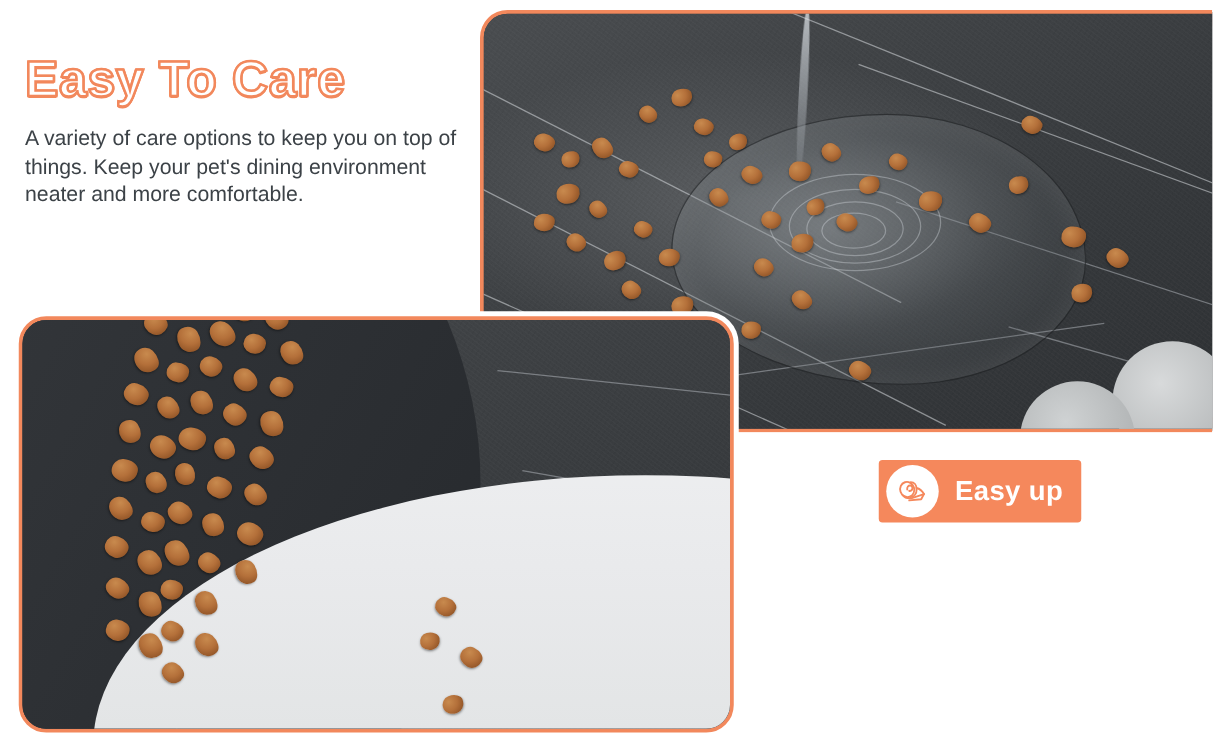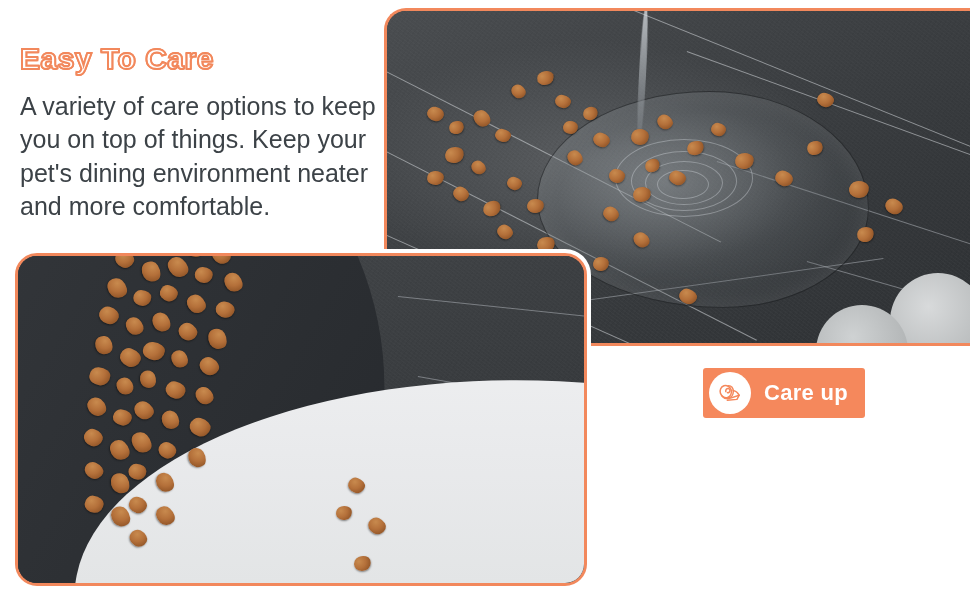"Easy To Care" #headline { font-size: 30px -> 40px }
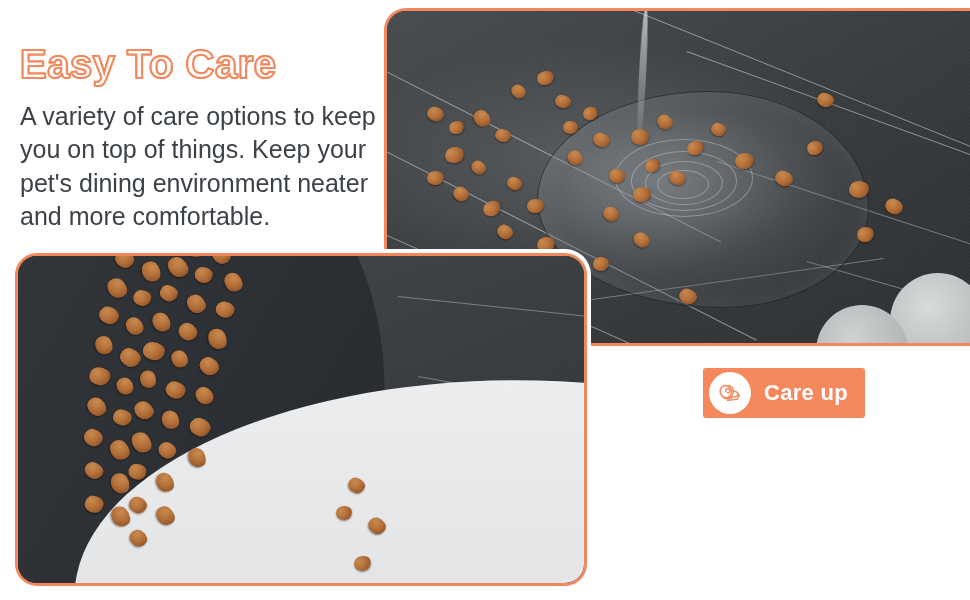"A variety of care options" #body-copy { font-size: 25px -> 17px }
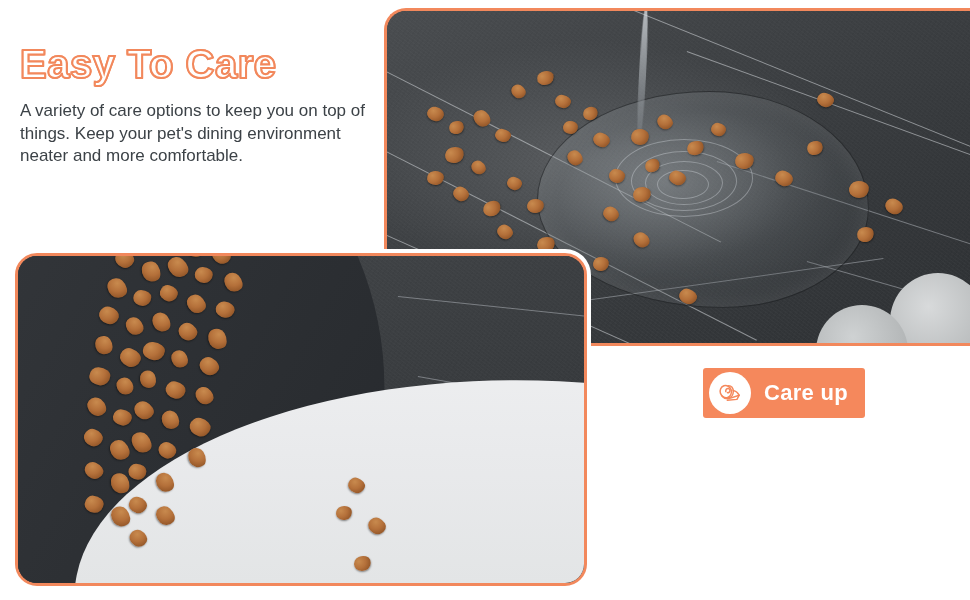"Care up" span.badge-label { text: Care -> Easy }
